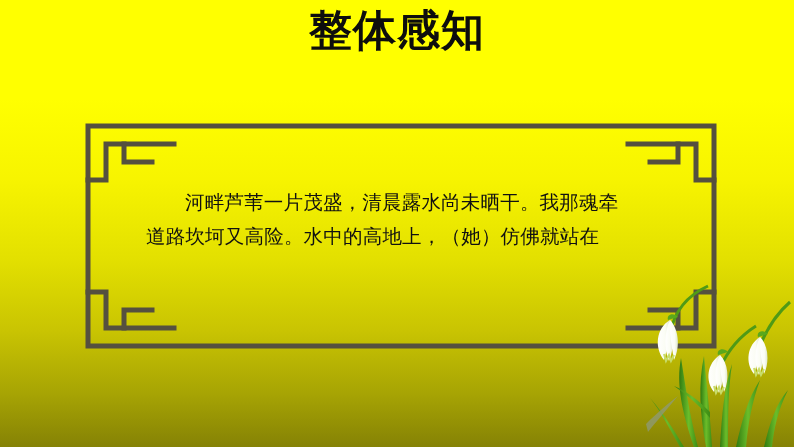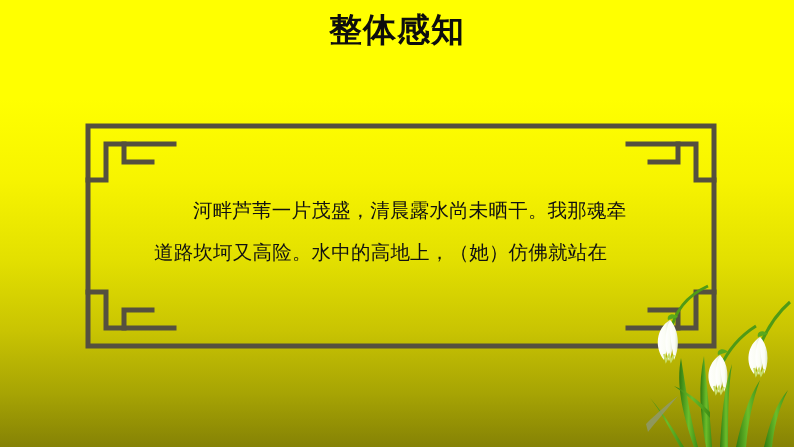"整体感知" #title { font-size: 33px -> 43px }
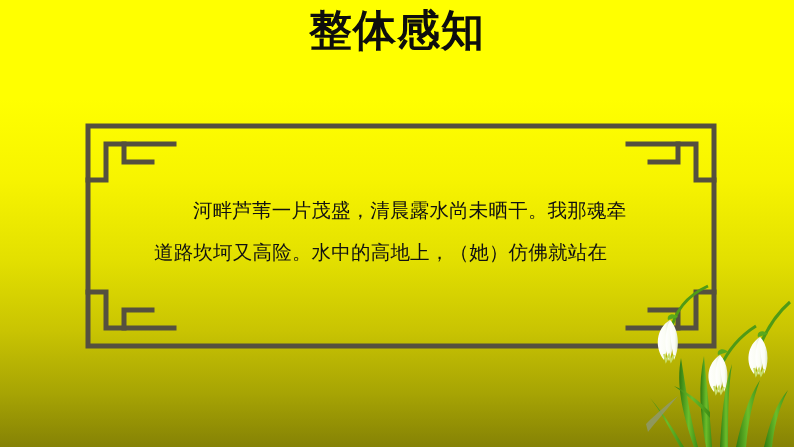"河畔芦苇一片茂盛，清晨露水尚未晒干。我那魂牵" #body-text p { margin: 8px -> 0 }
